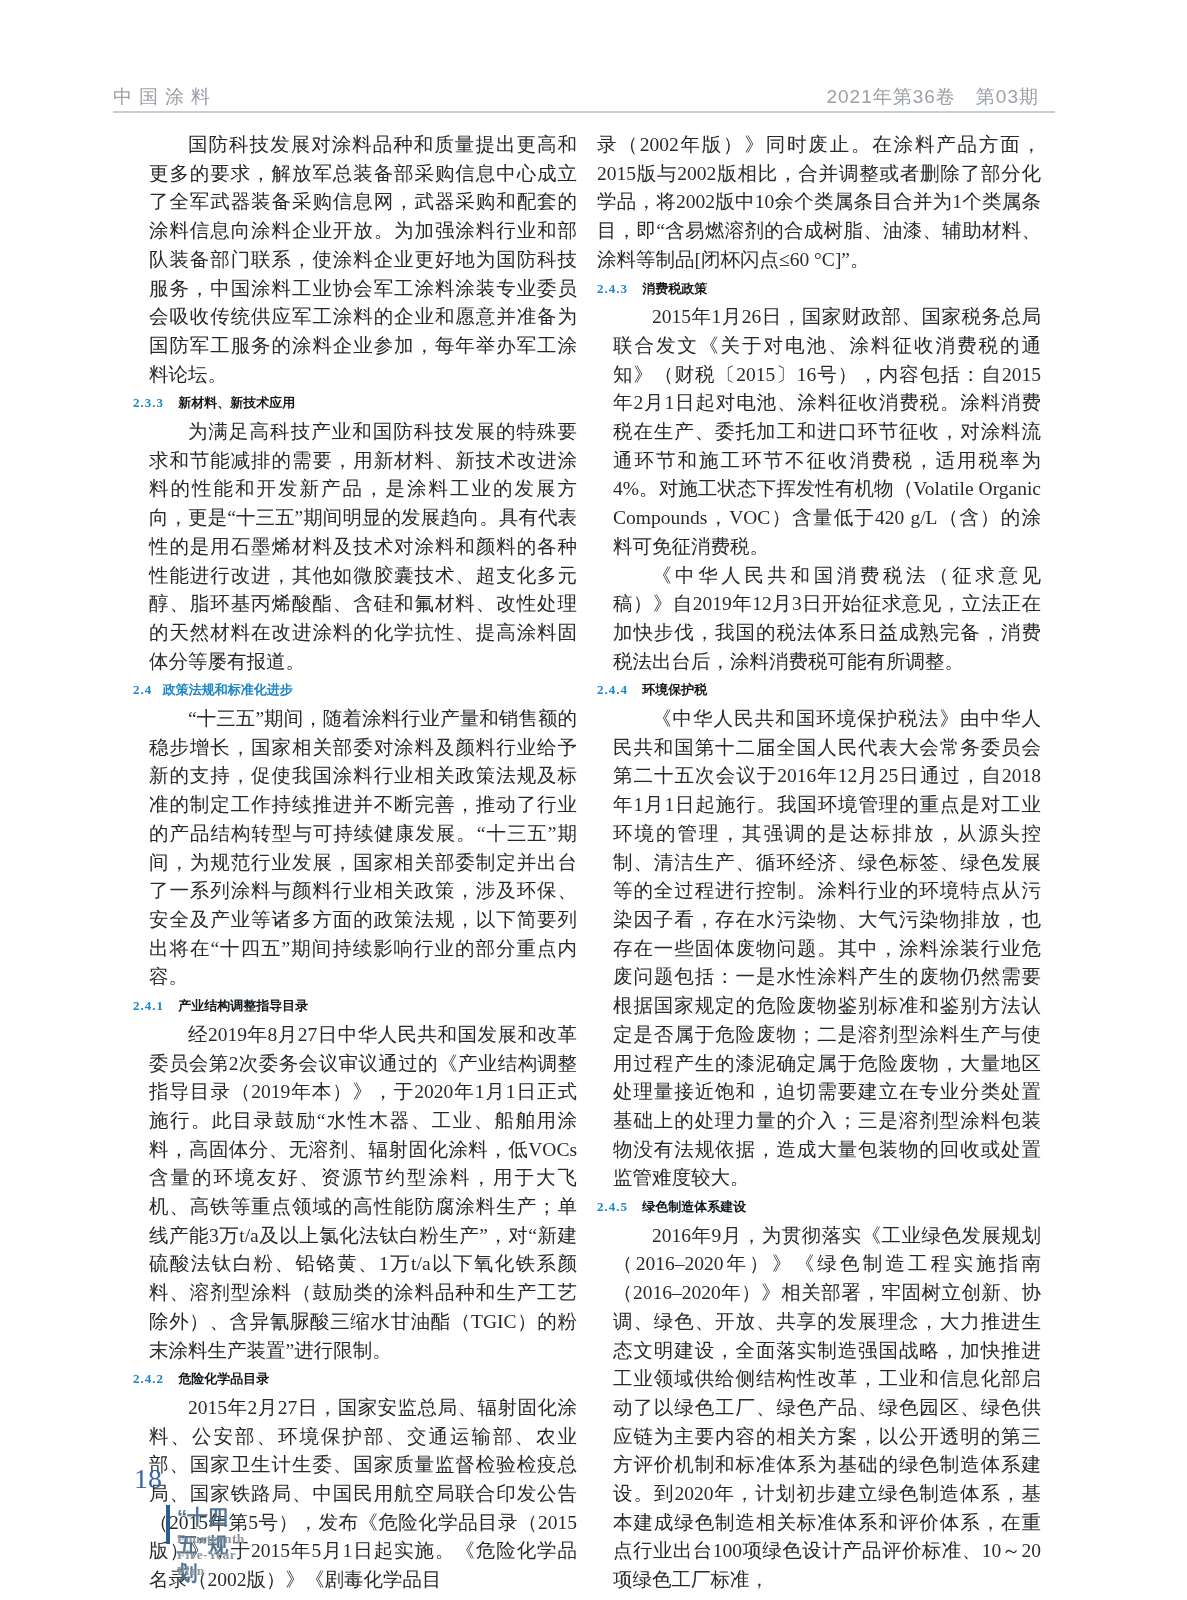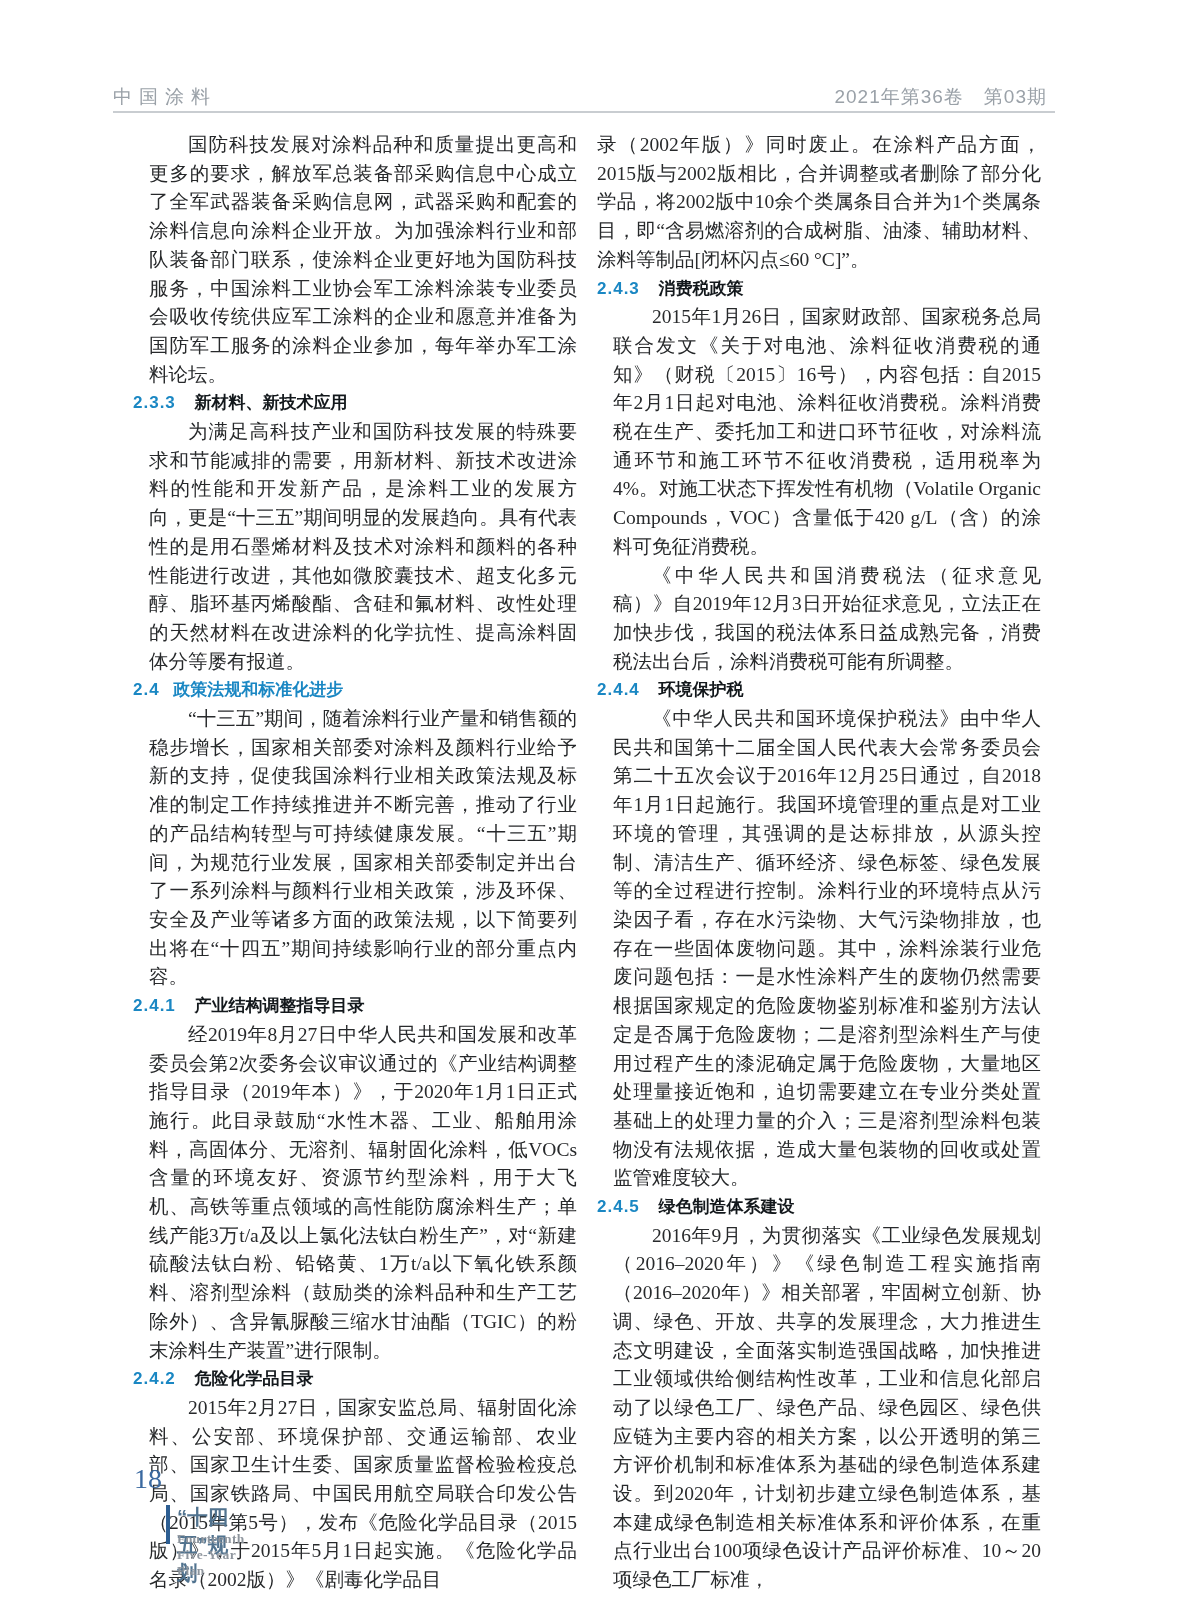"2021年第36卷 第03期" .issue-info { right: 8px -> 16px }
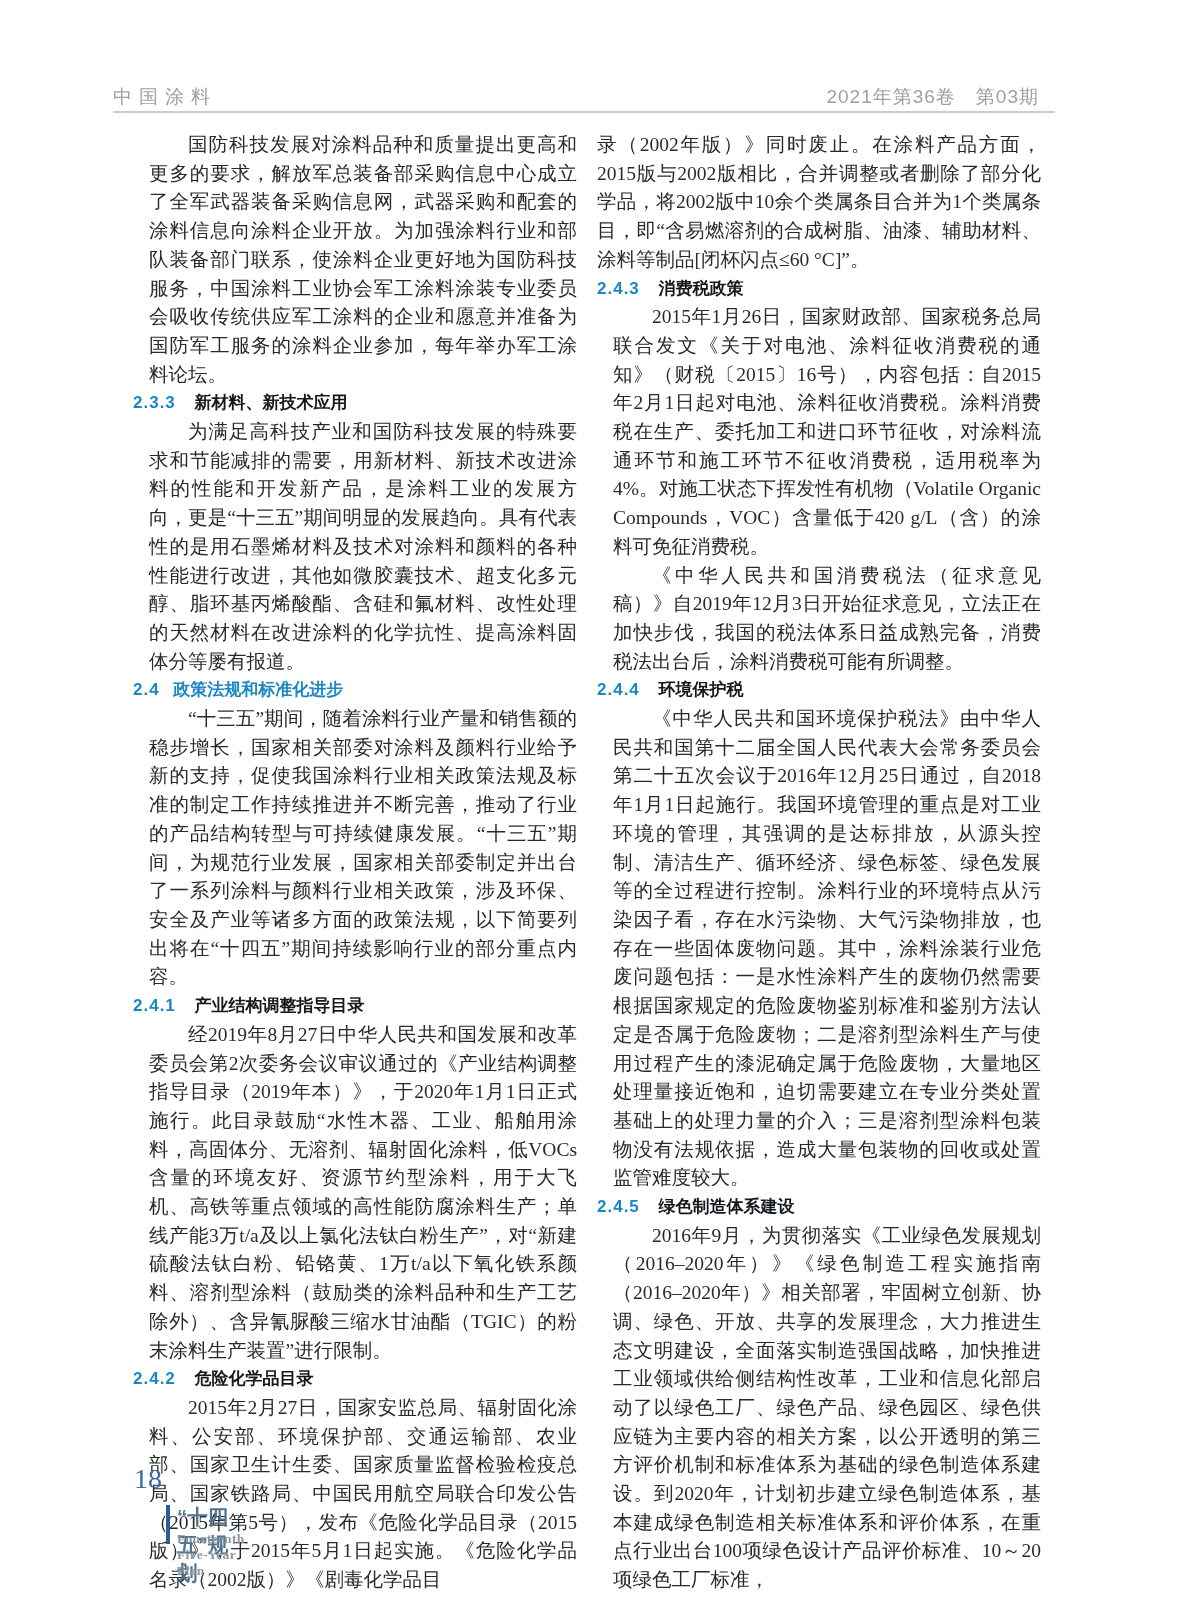"2.4.3 消费税政策" .h { font-family: Liberation Sans, sans-serif -> Liberation Serif, serif; font-size: 17px -> 13px }
